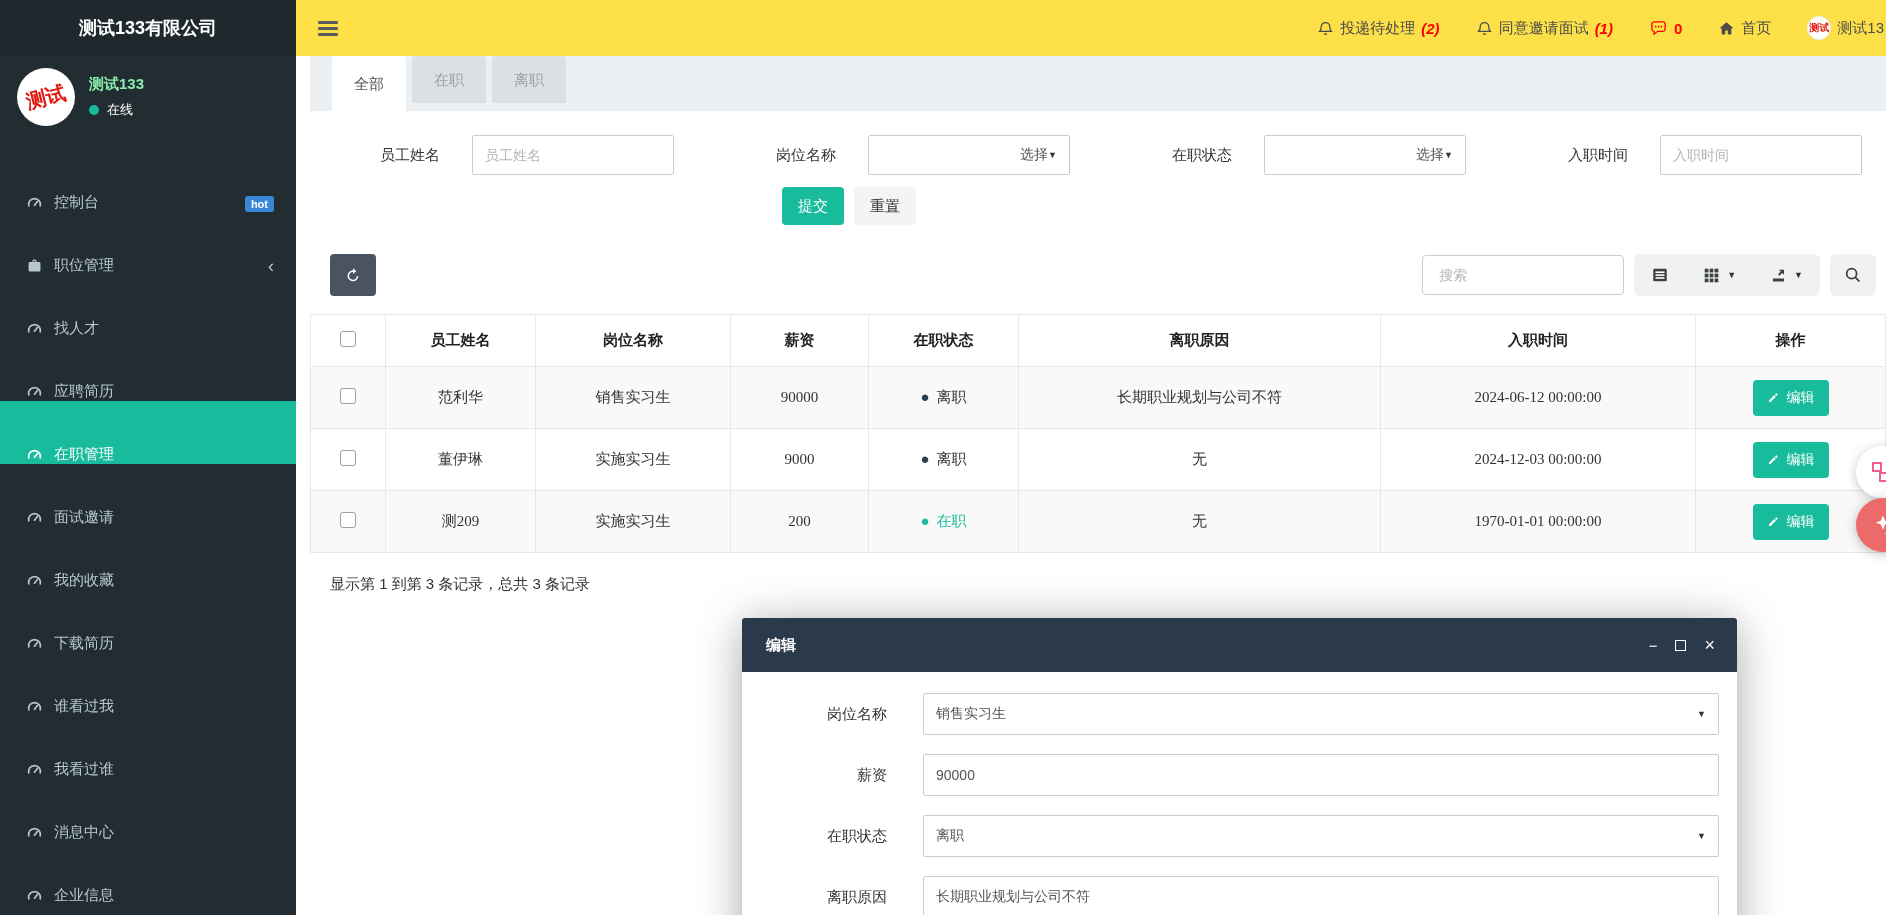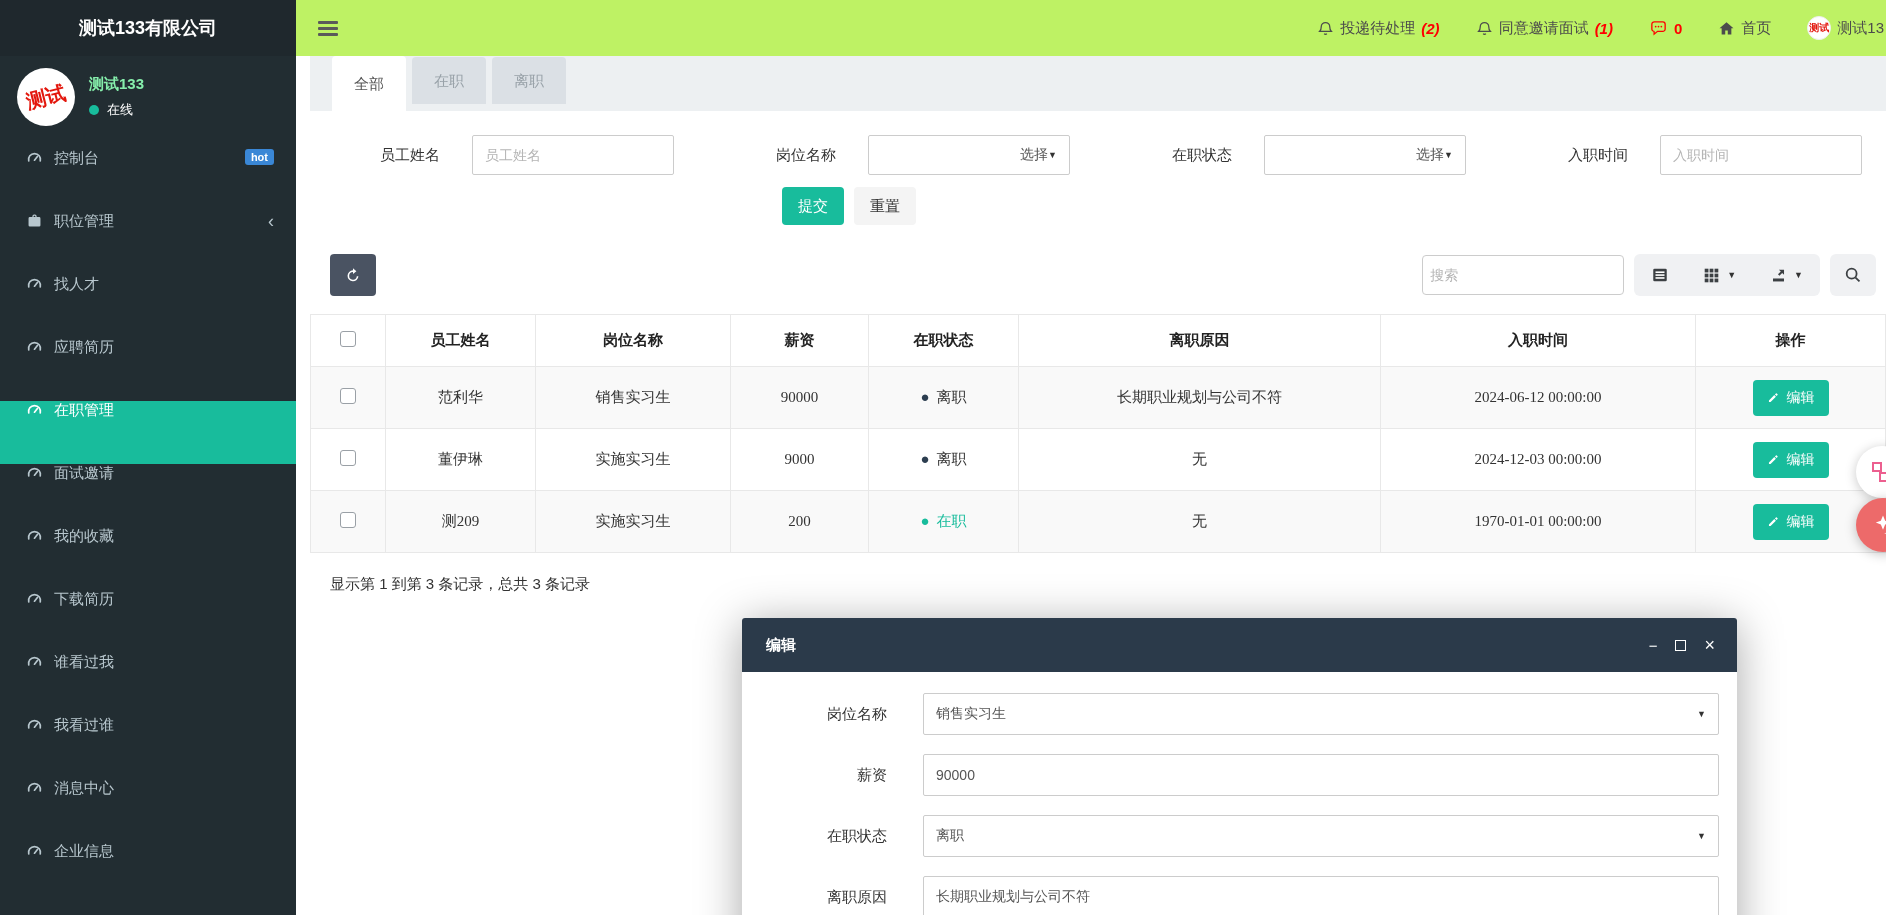"投递待处理" .topbar { background: #bef264 -> #fde047 }
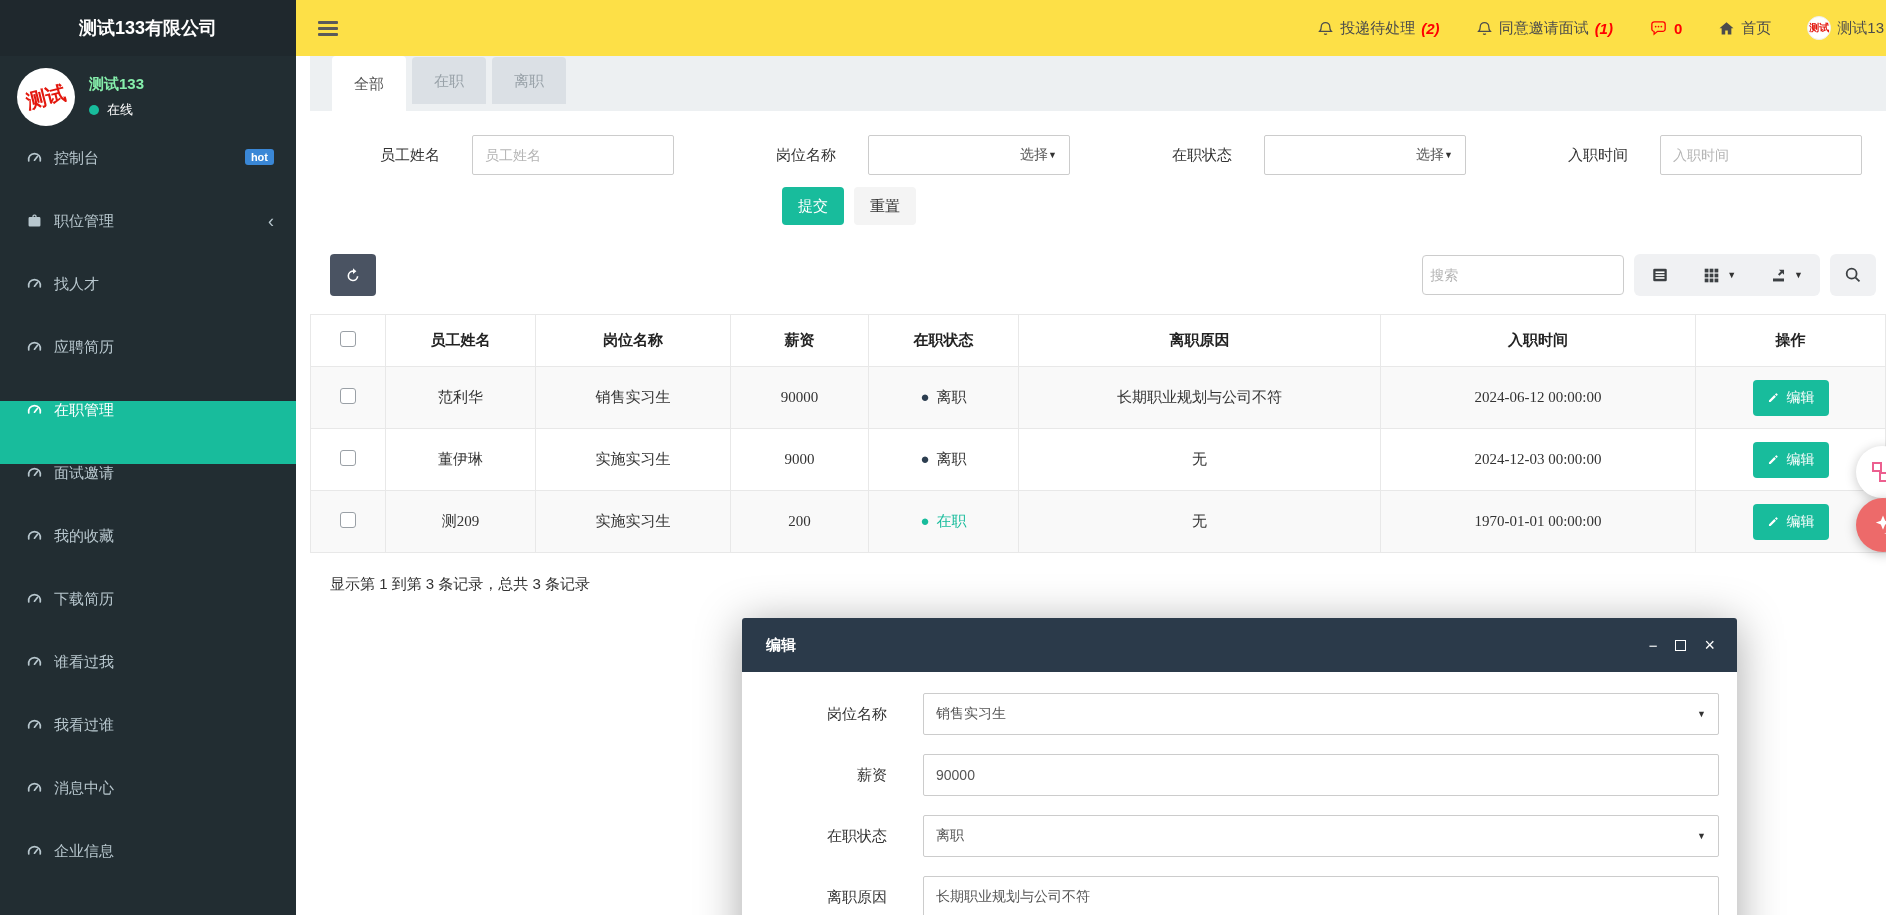"全部" .tab-strip { align-items: center -> flex-start }
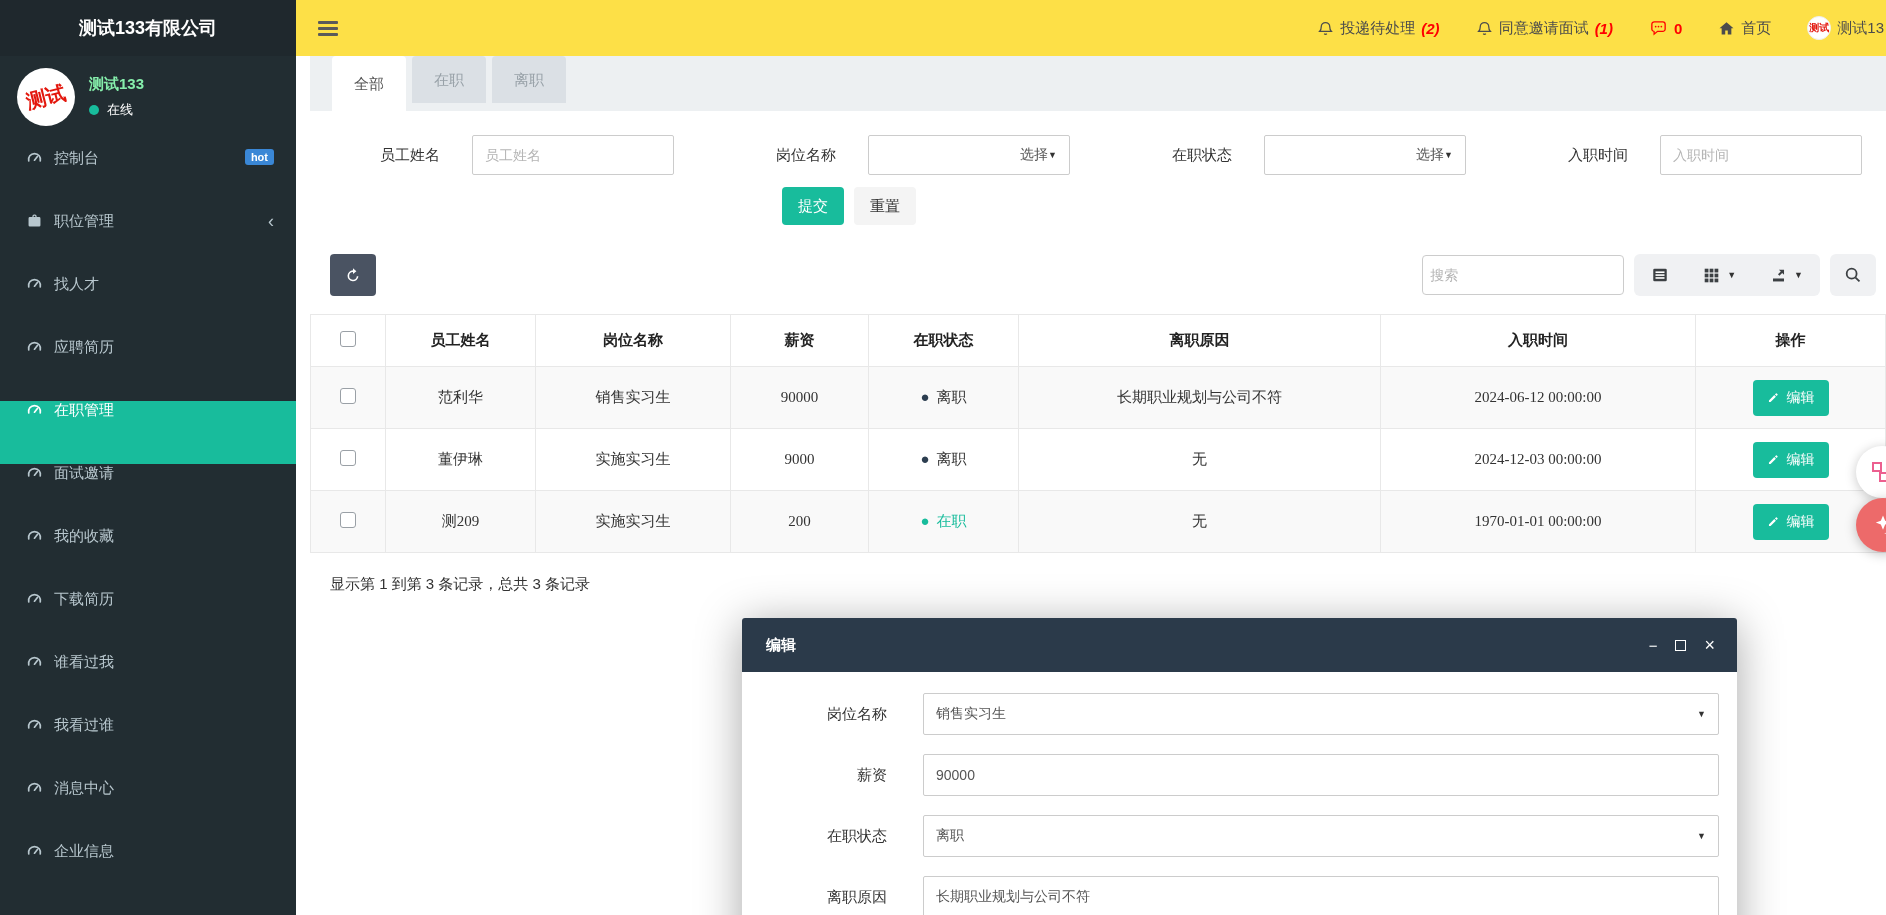"控制台" .menu li { align-items: flex-start -> flex-end }
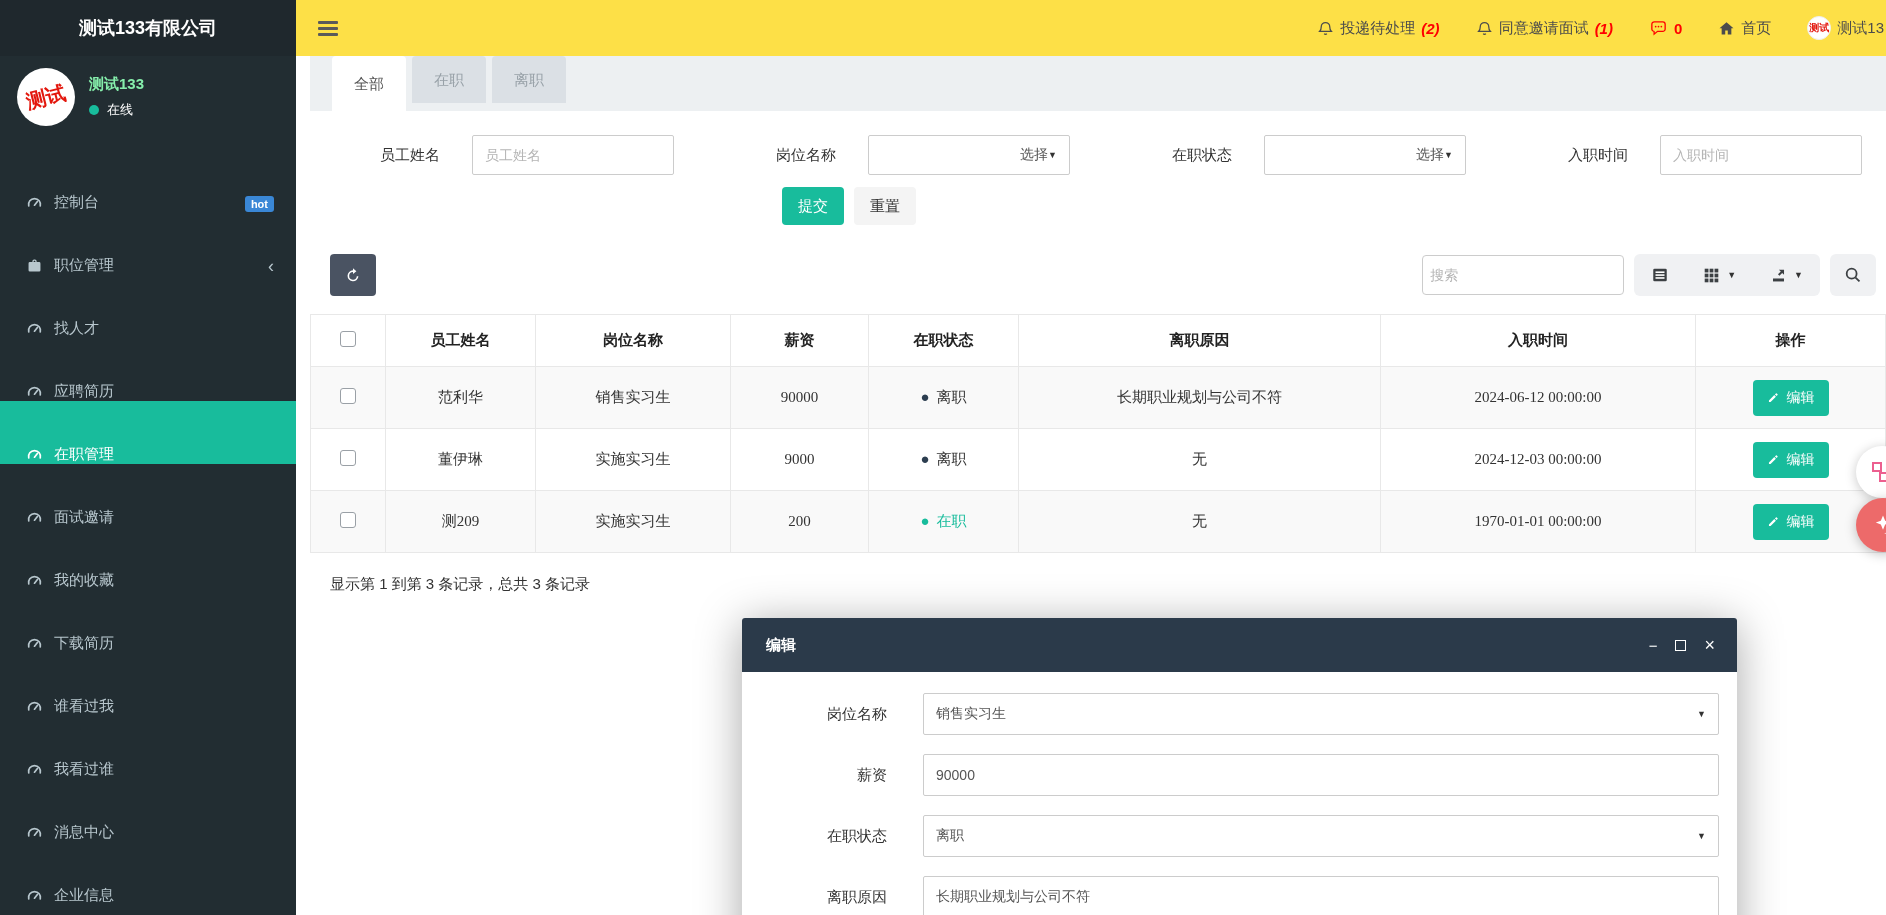"搜索" .search-input { padding: 0 7px -> 0 16px }
